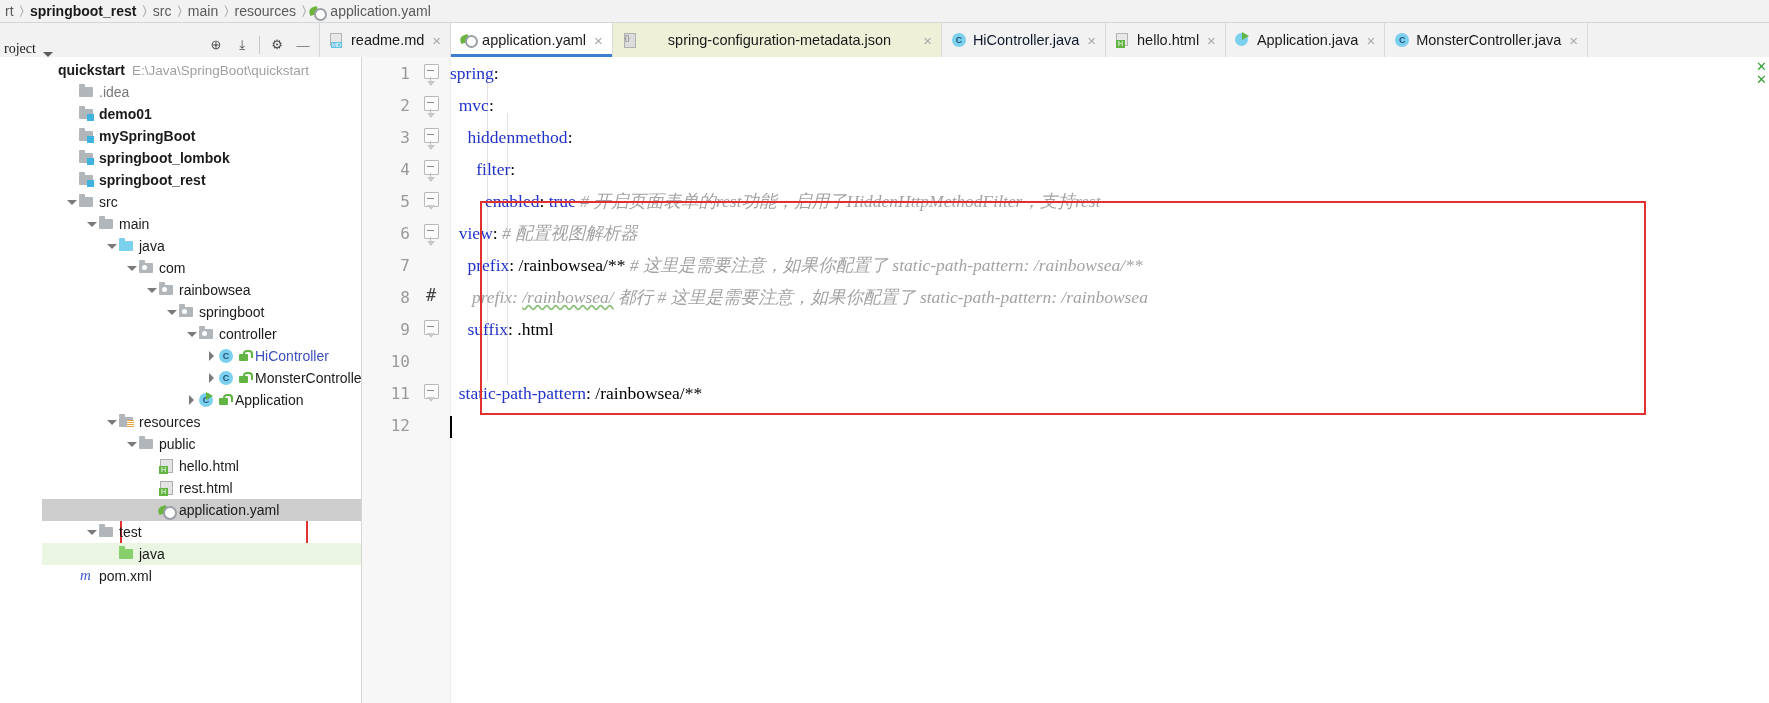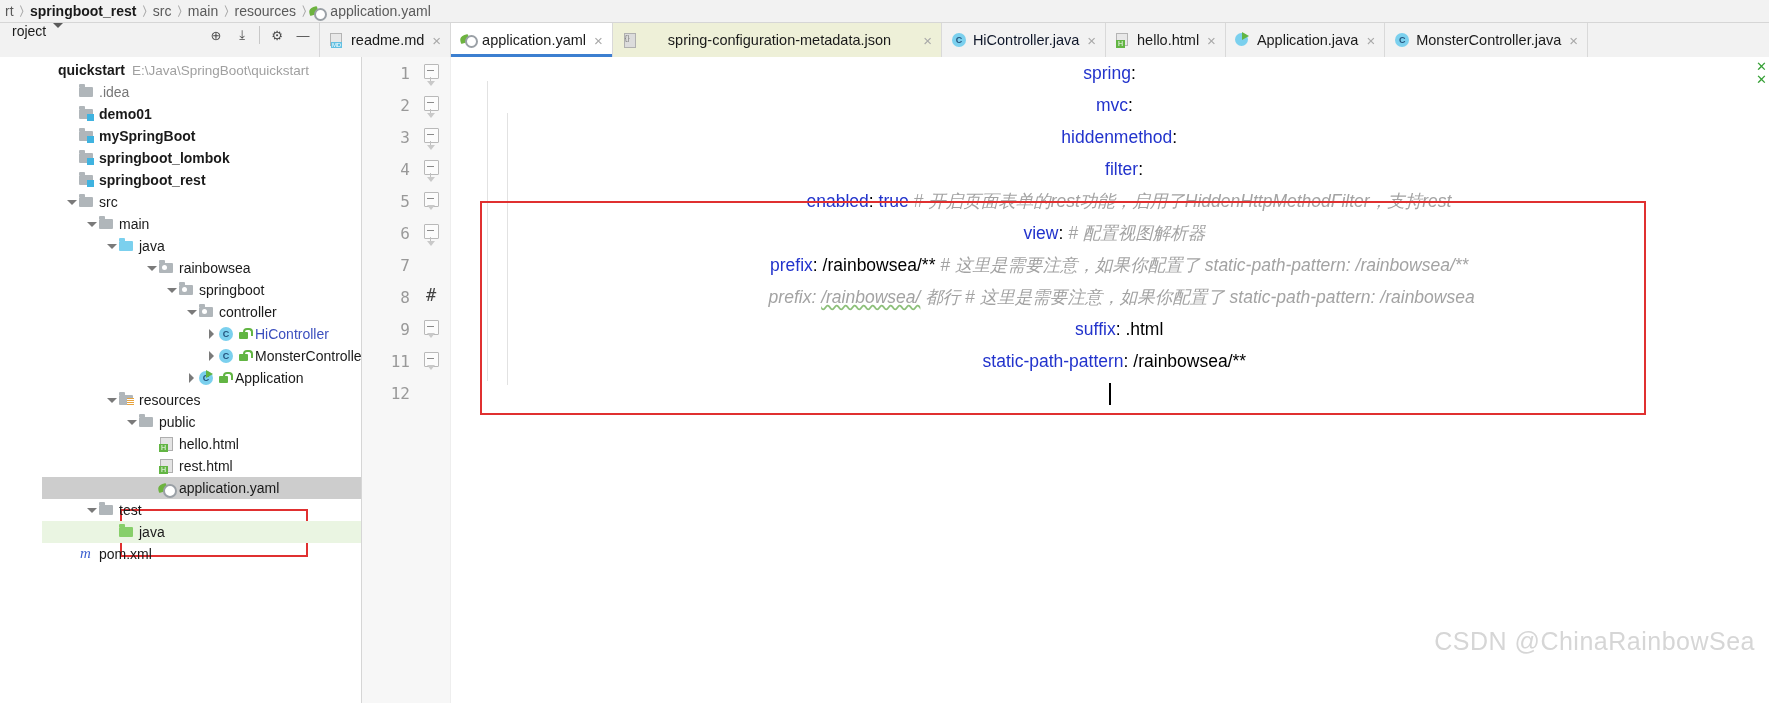"roject" .proj-header { align-items: flex-start -> flex-end; font-family: none -> Liberation Serif, serif; padding-left: 12px -> 4px }
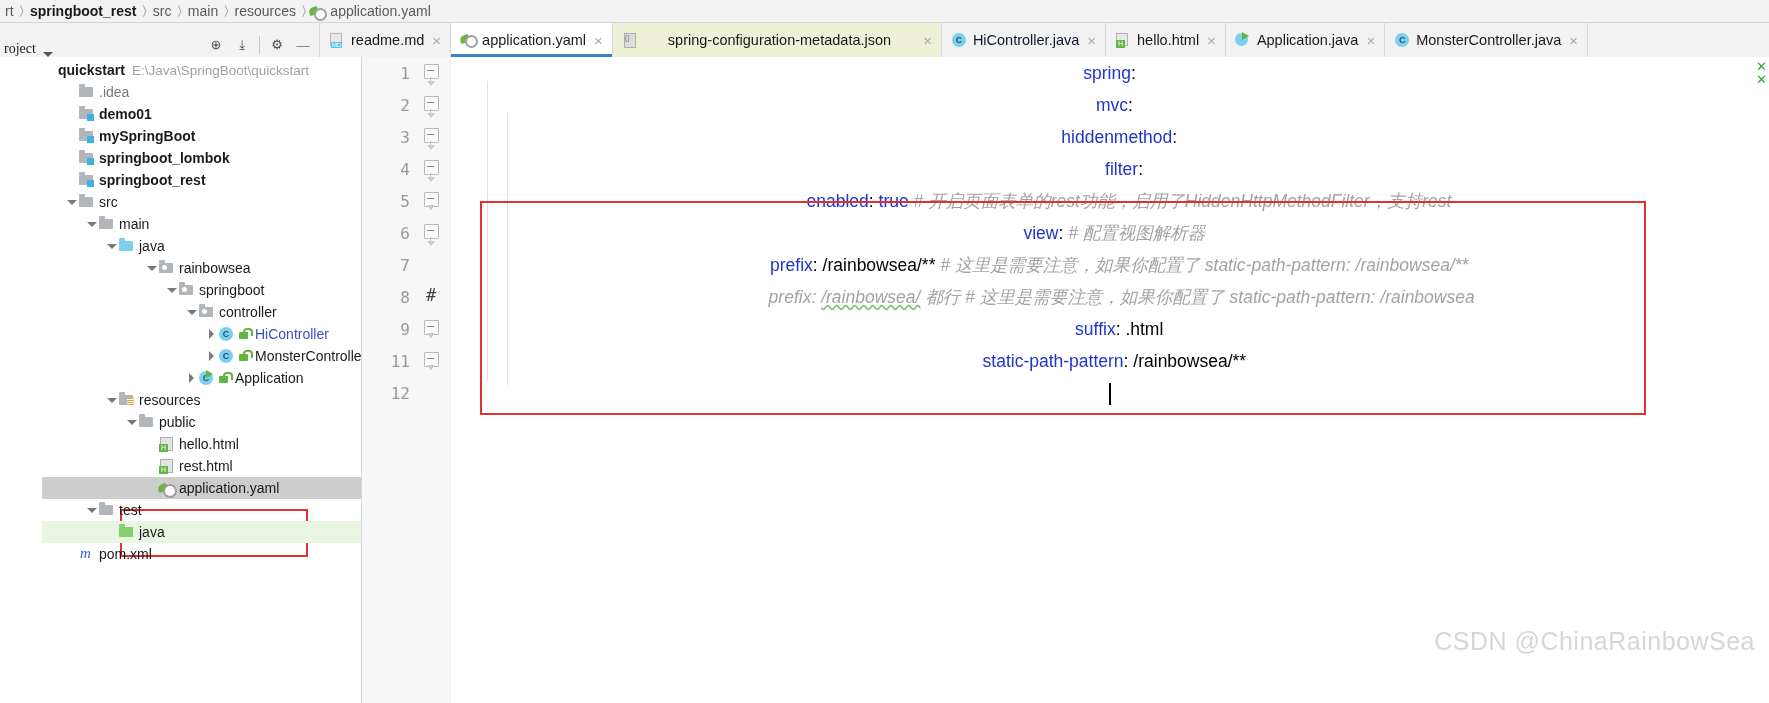"spring:" .code { font-family: Liberation Sans, sans-serif -> Liberation Serif, serif; text-align: center -> none }
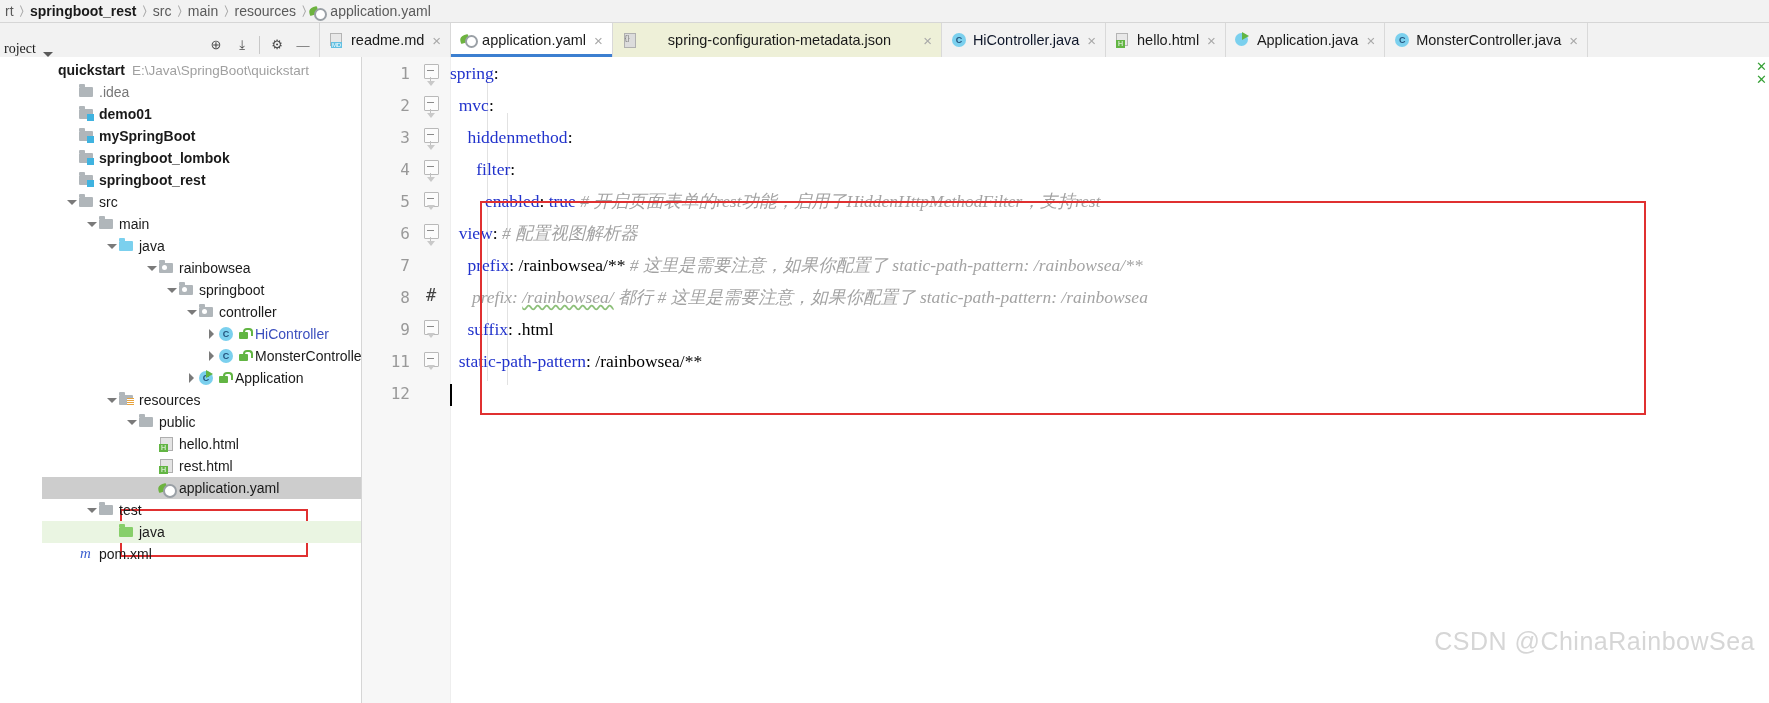"com" div.row { html: none -> <div> <span></span> <span></span> <span> <span></span> <span></span> </span> <span>com</span> </div> }
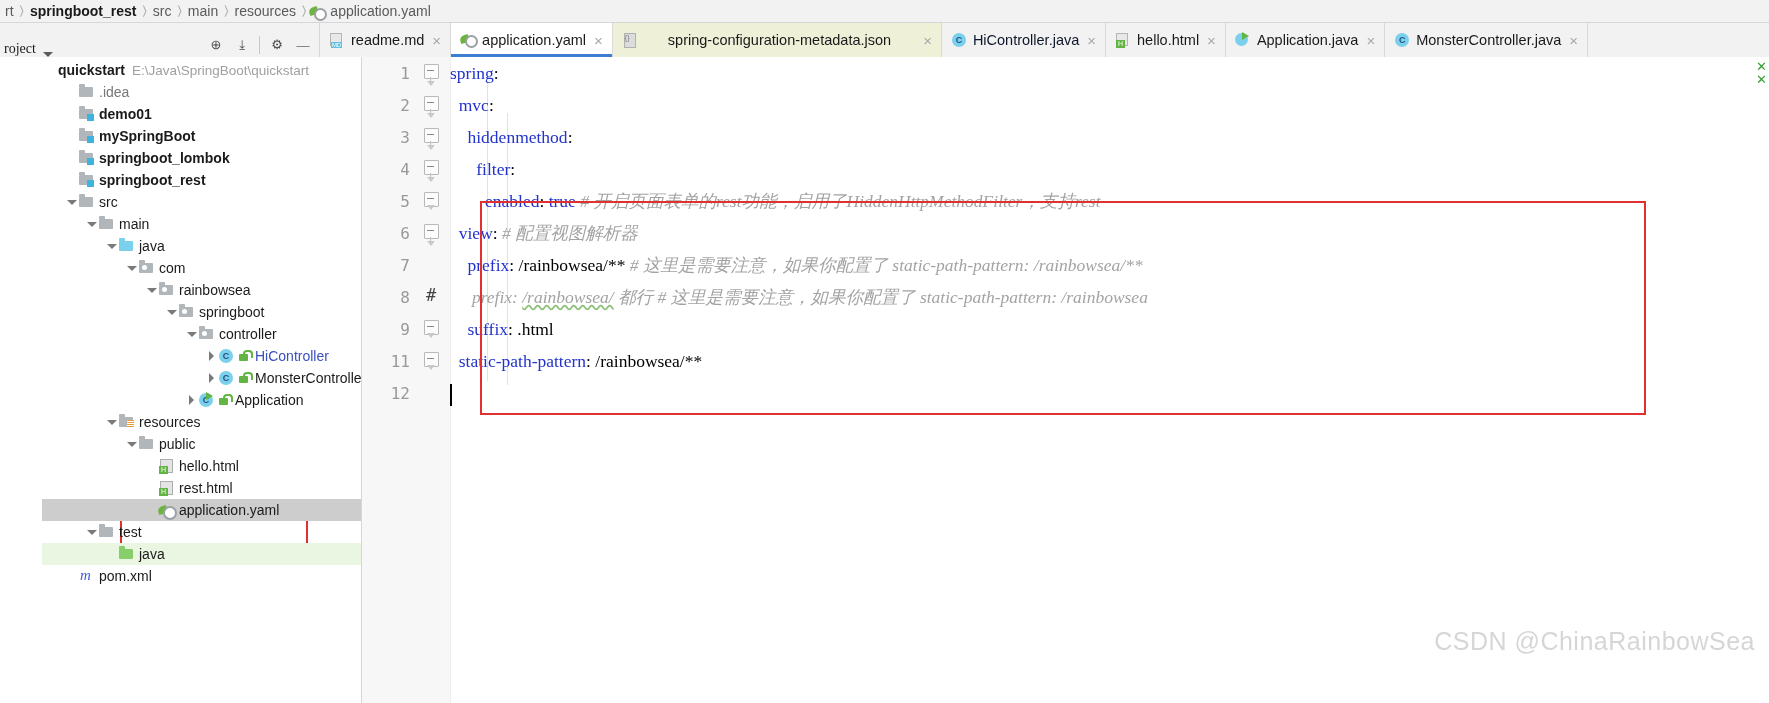"10" div.line { html: none -> <div> <span>10</span> <span></span> <span></span> </div> }
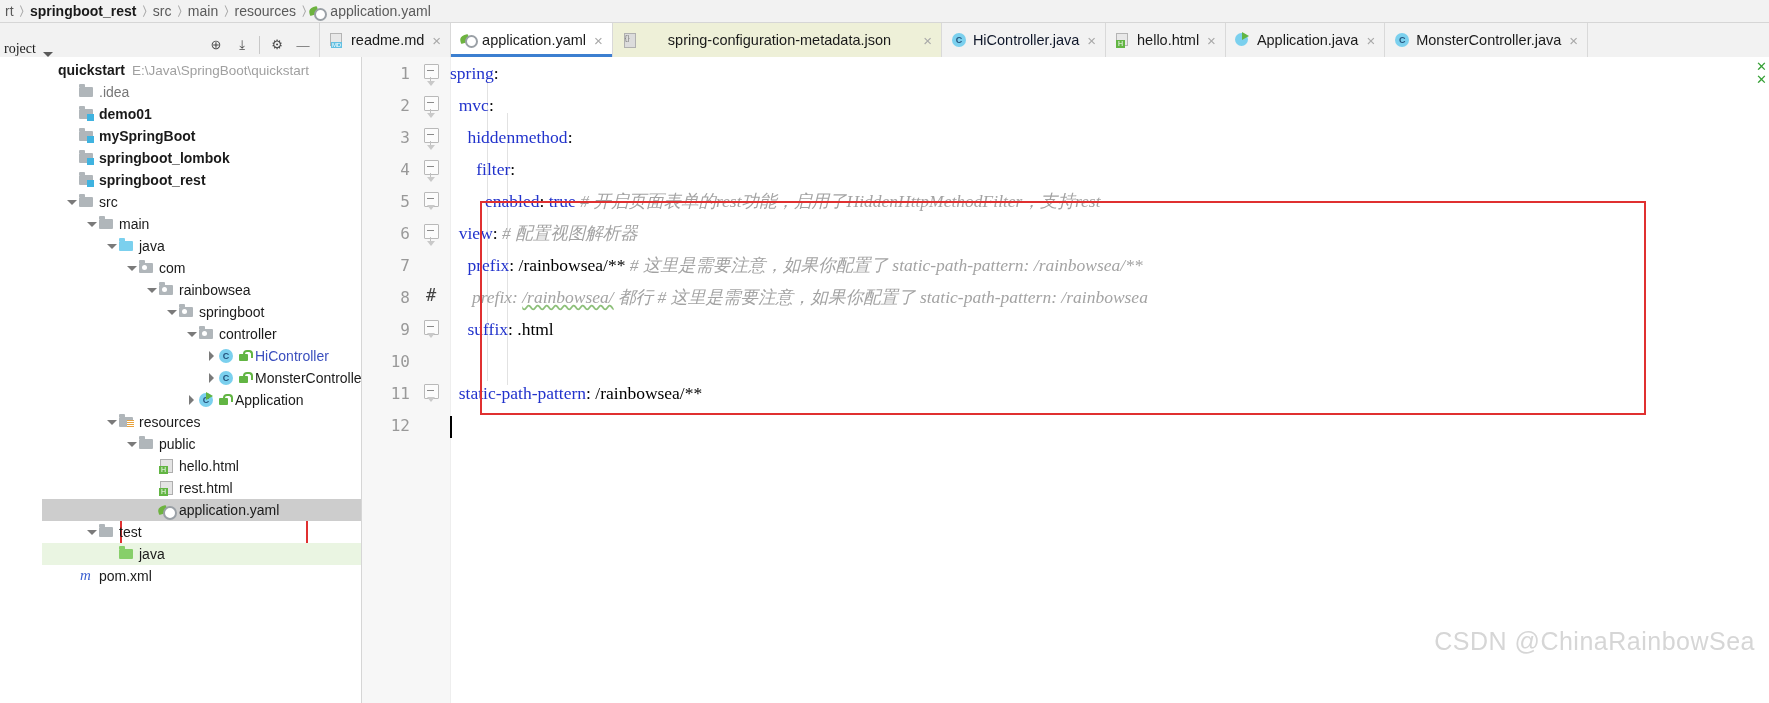"CSDN @ChinaRainbowSea" div.watermark { html: <div>CSDN @ChinaRainbowSea</div> -> none }
